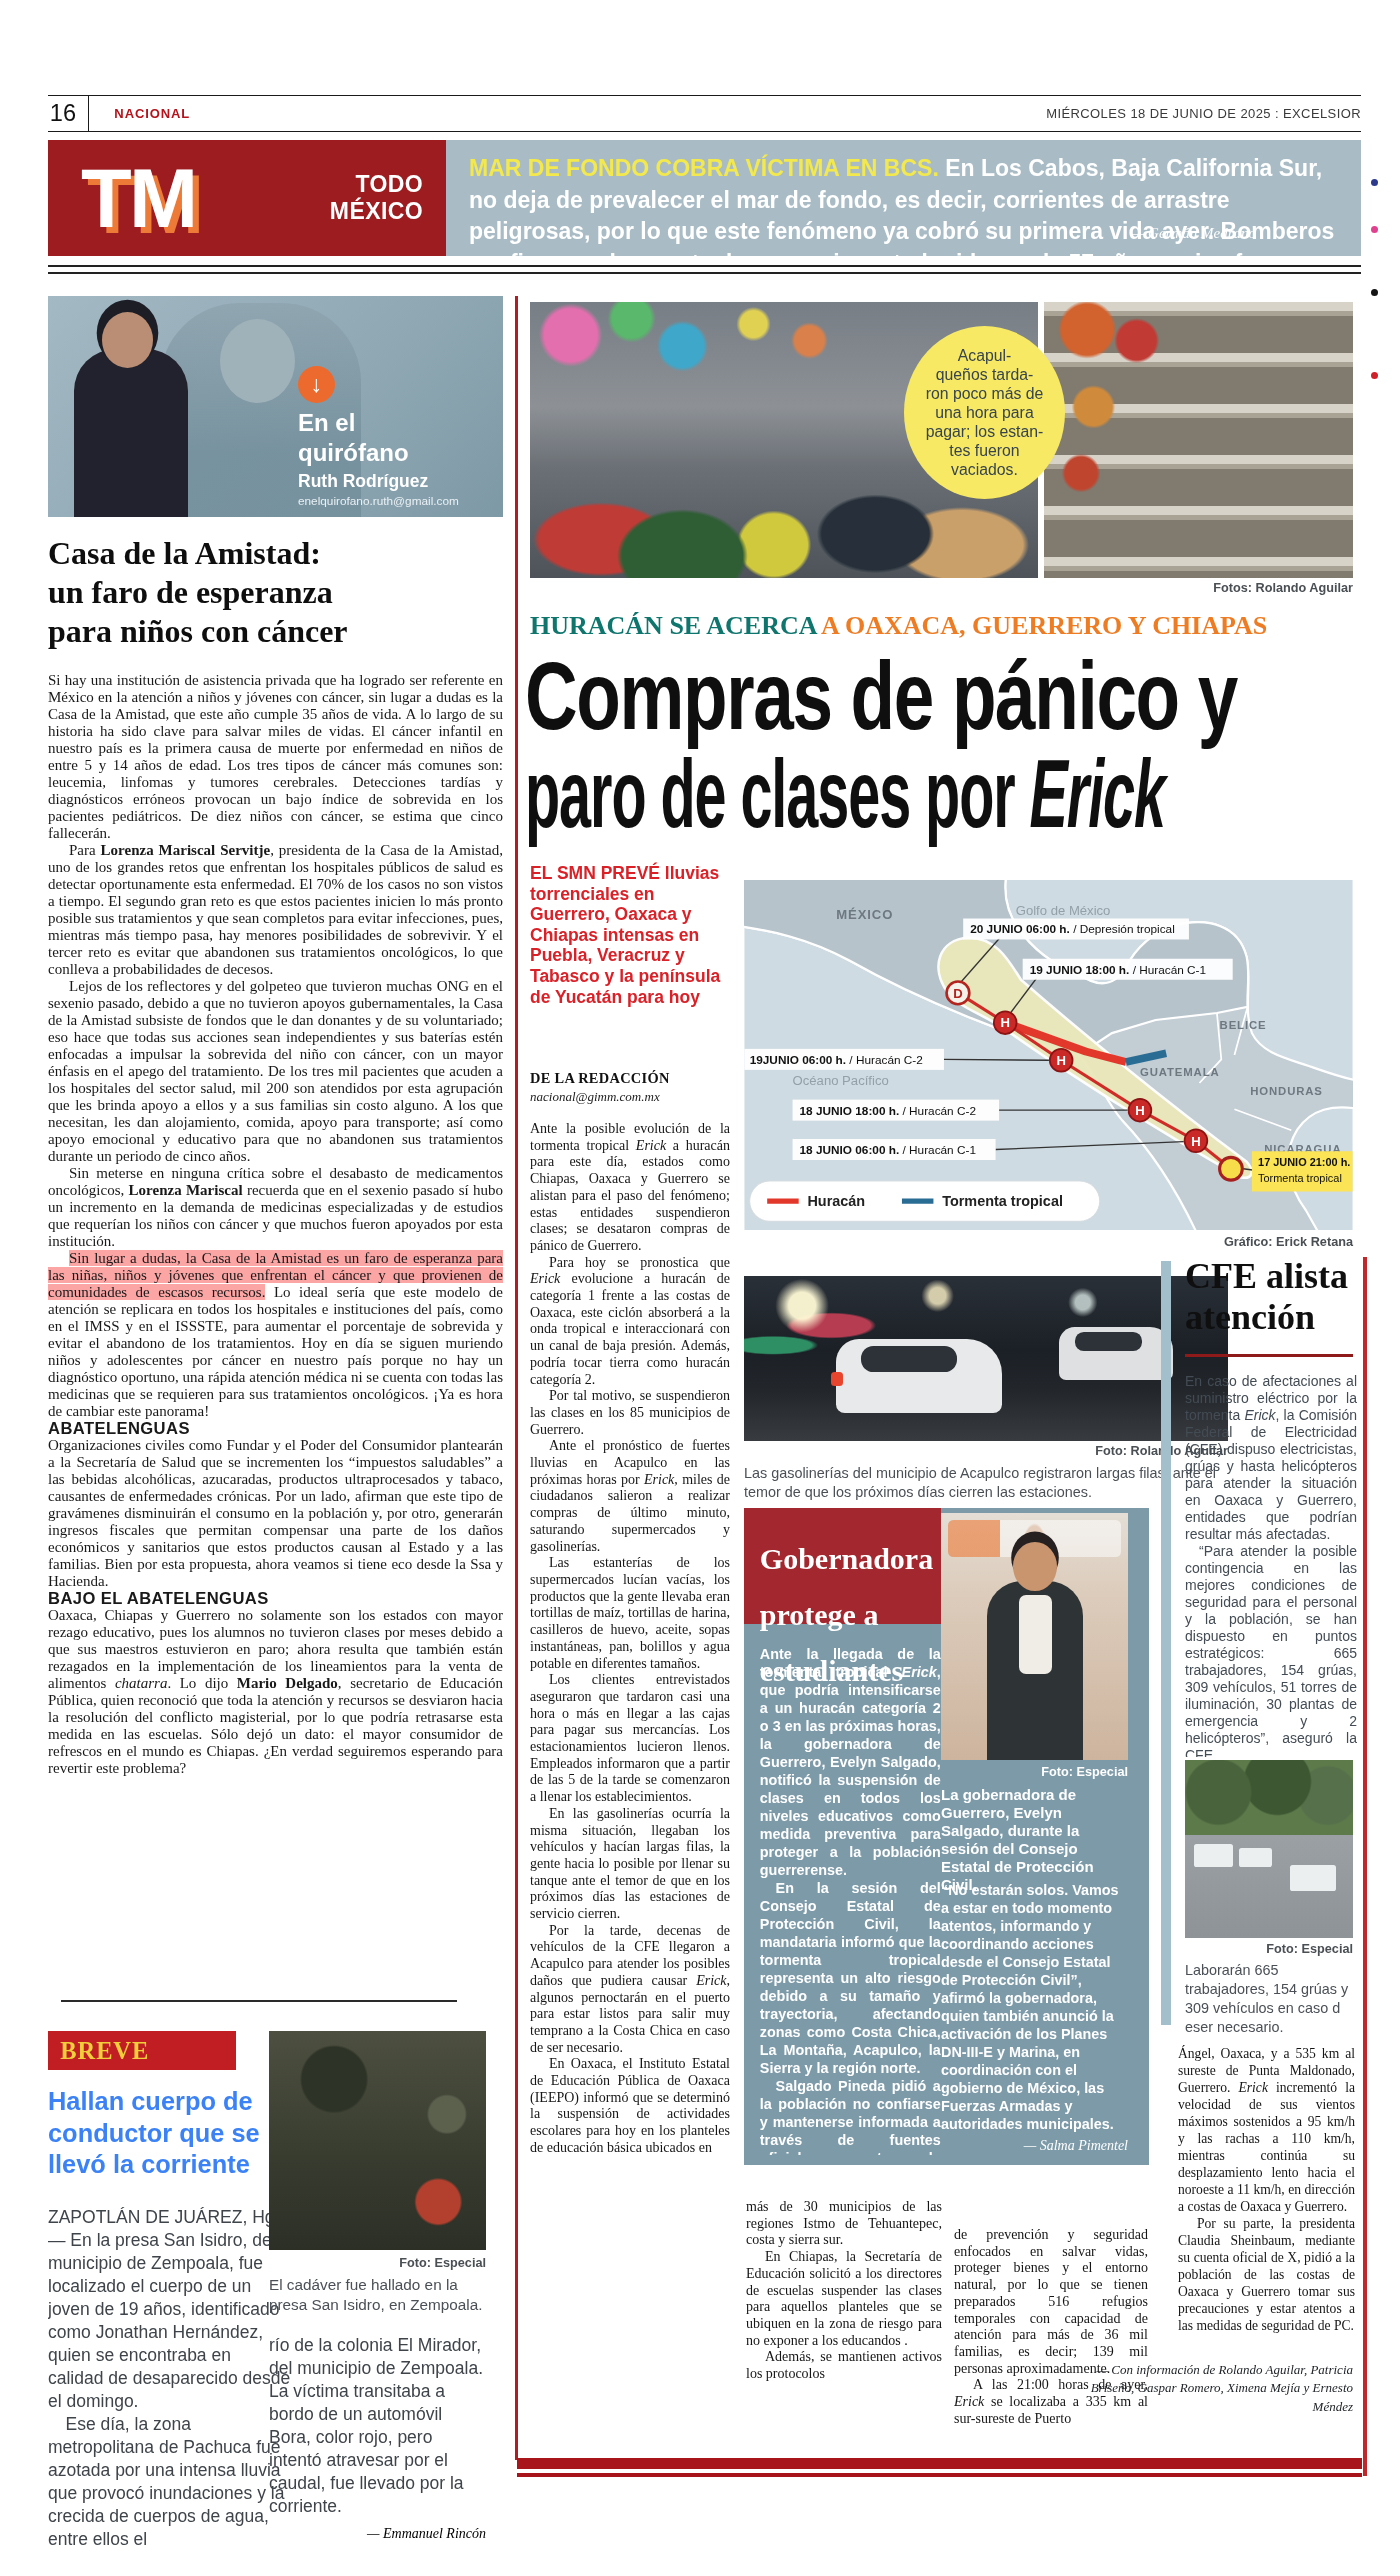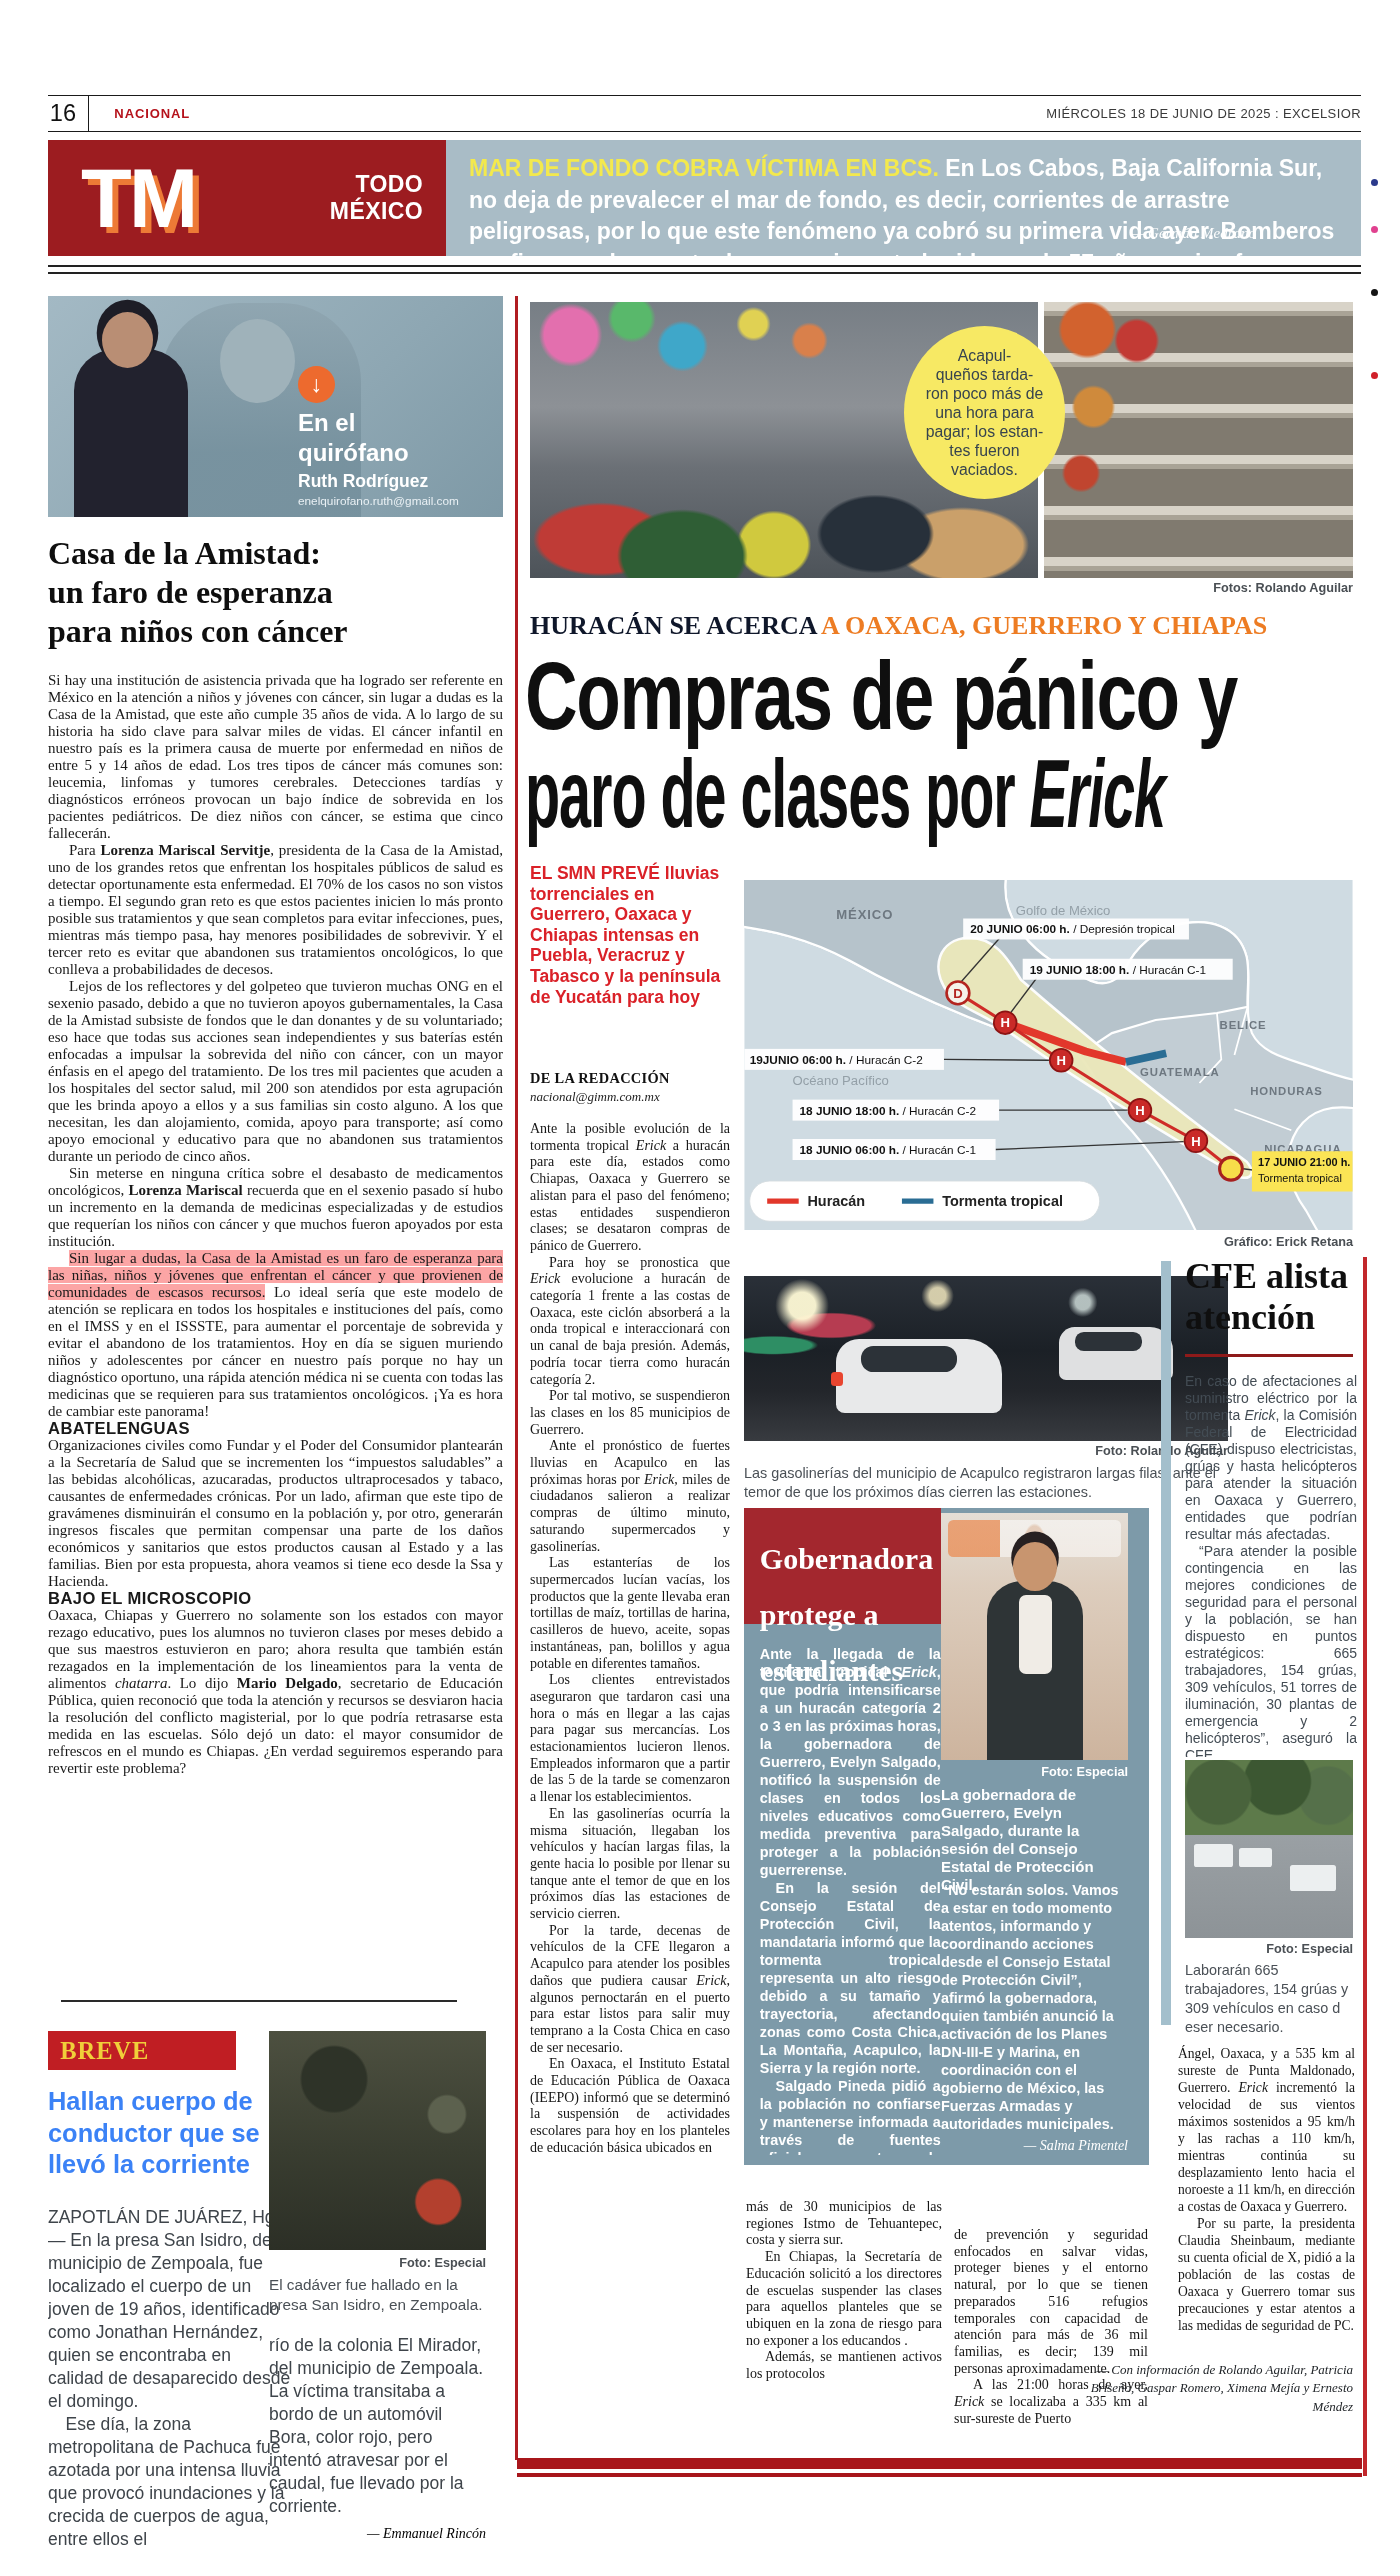"HURACÁN SE ACERCA" .kicker .k1 { color: #0f172a -> #0f766e }
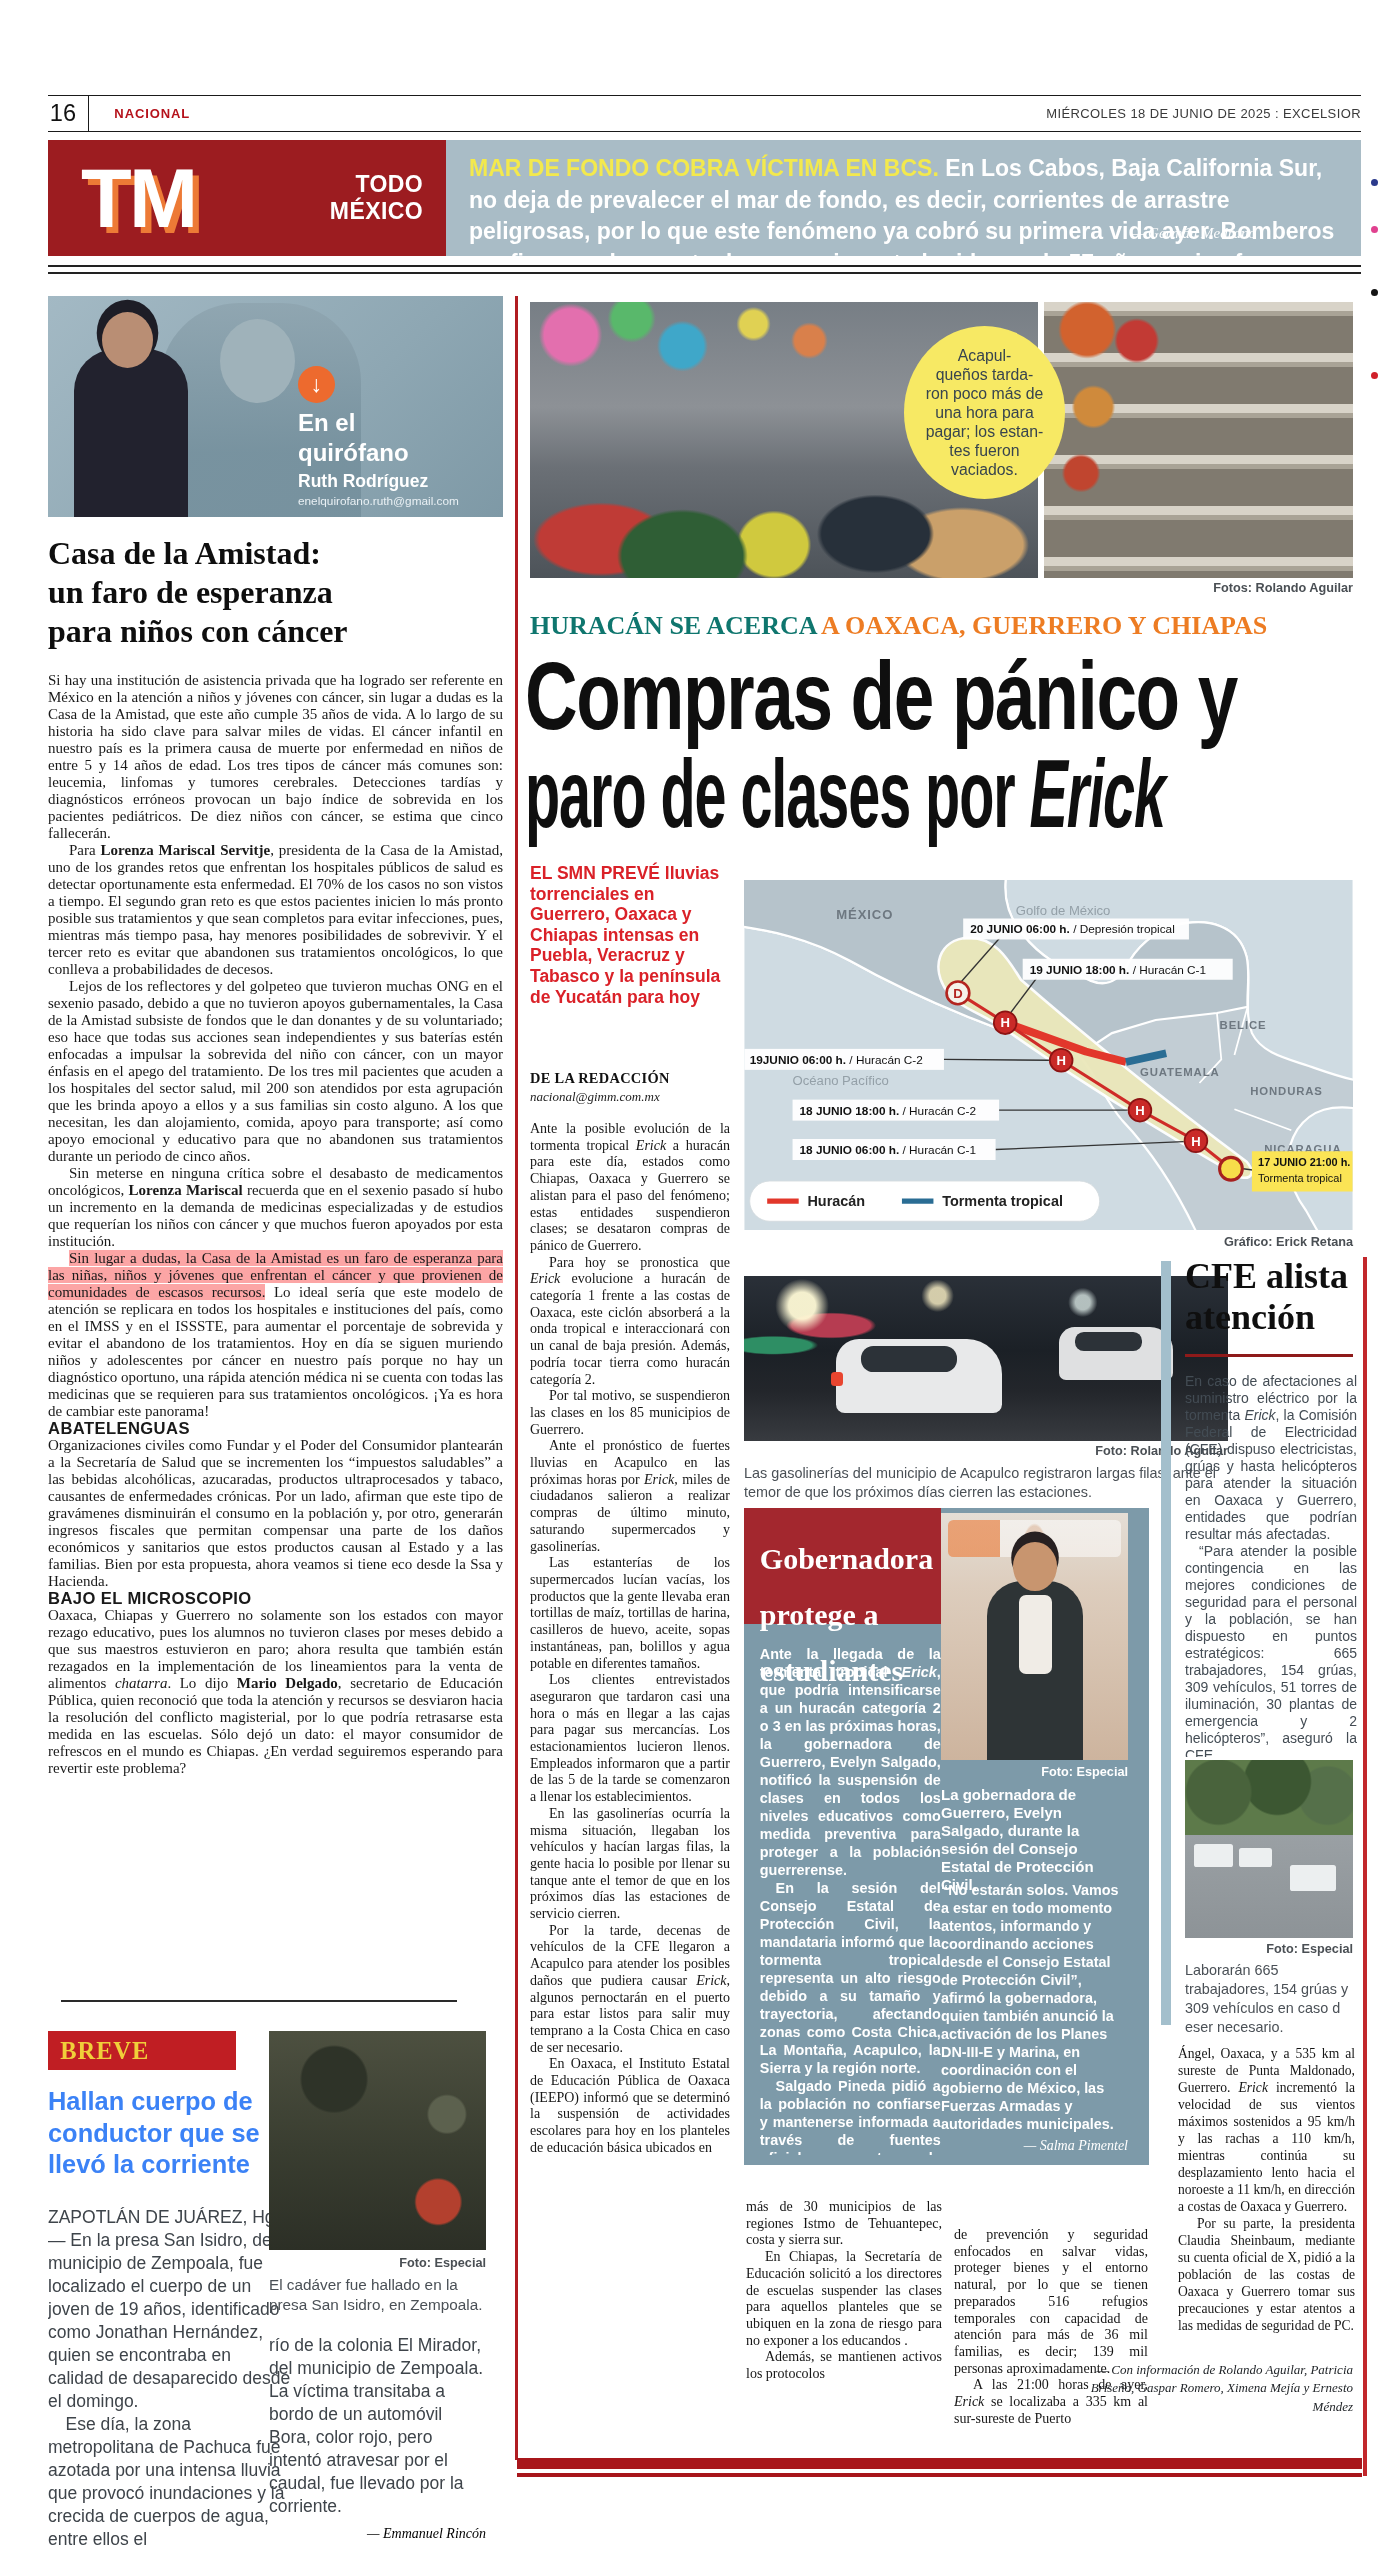"BAJO EL MICROSCOPIO" div.blk { text: MICROSCOPIO -> ABATELENGUAS }
